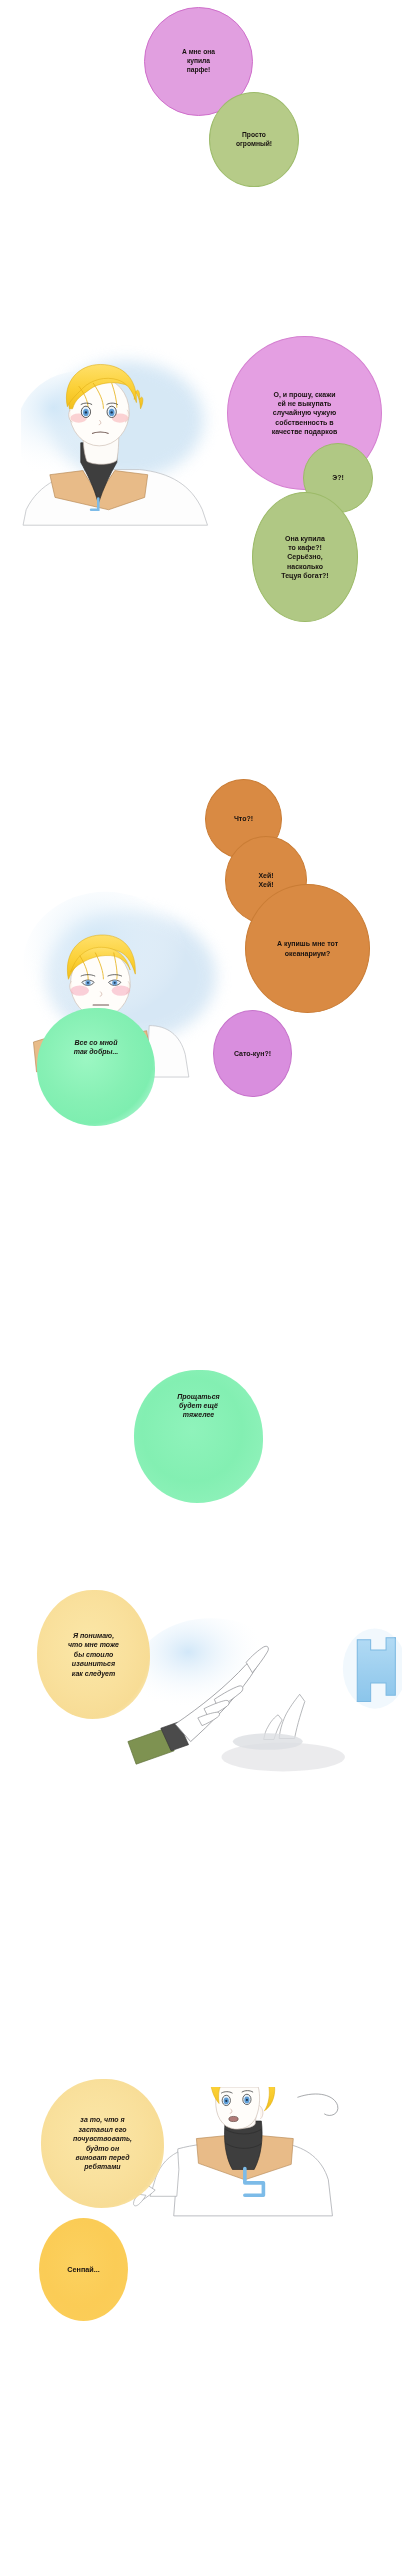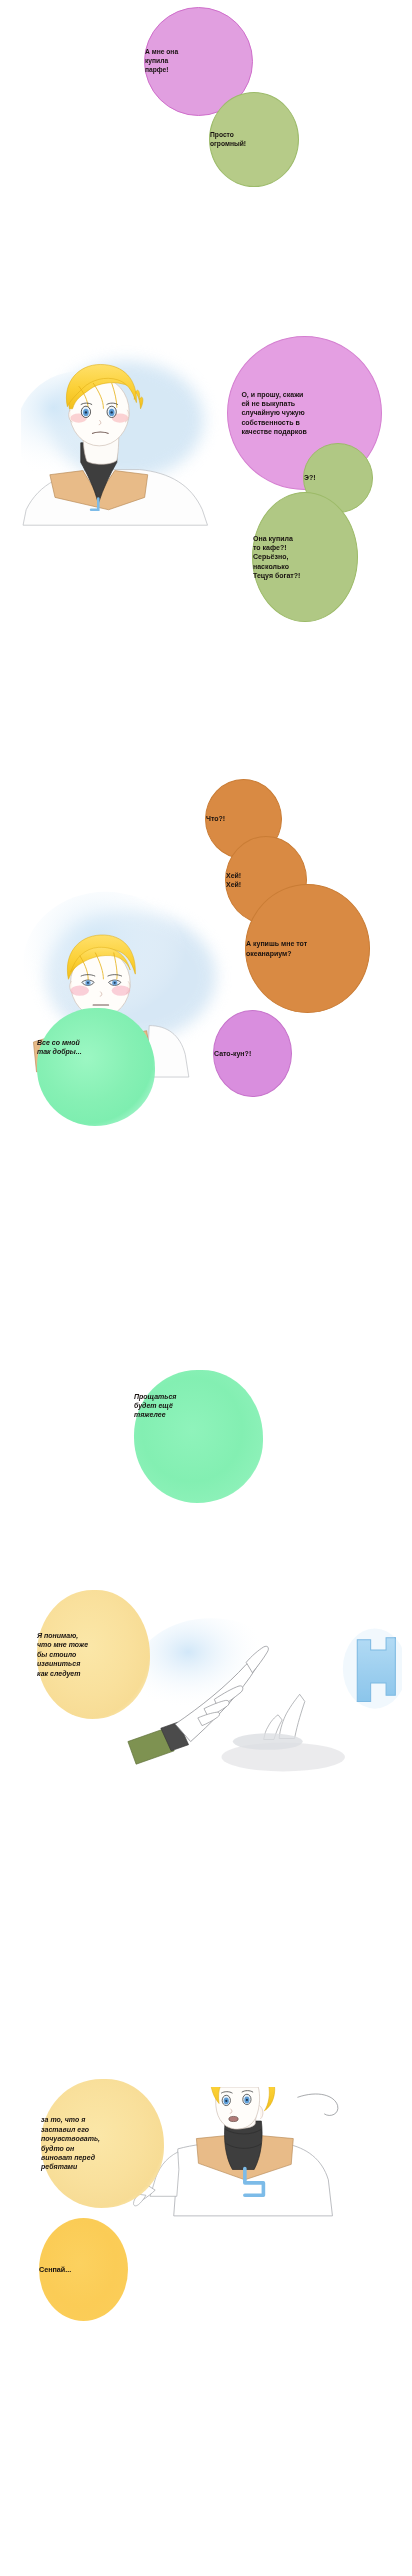"Сенпай..." .bub { text-align: left -> center }
